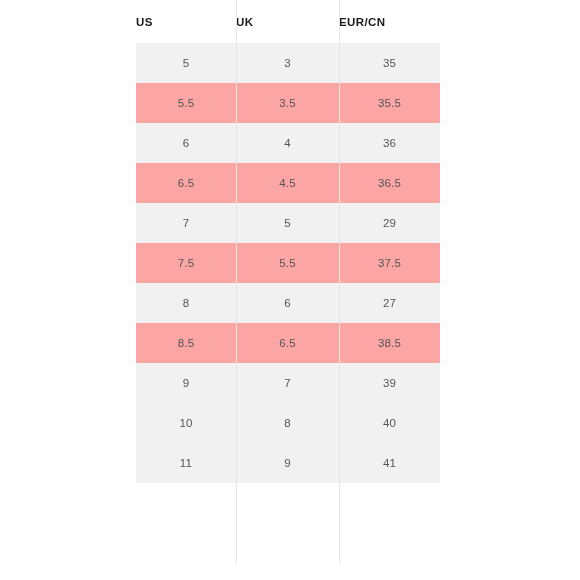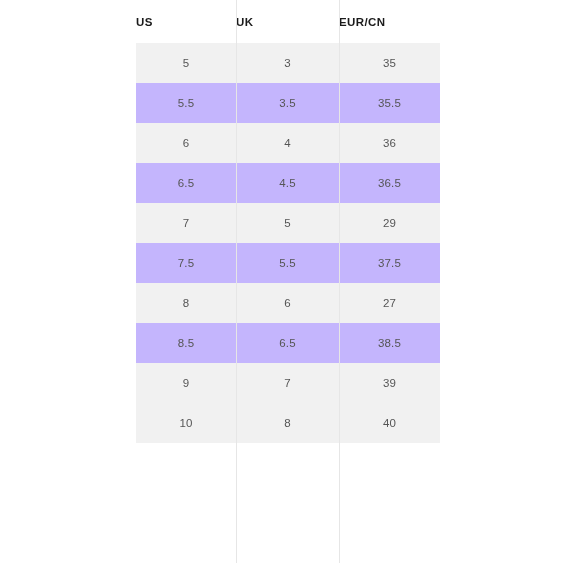"5.5" table.size-table td { background: #c4b5fd -> #fca5a5 }
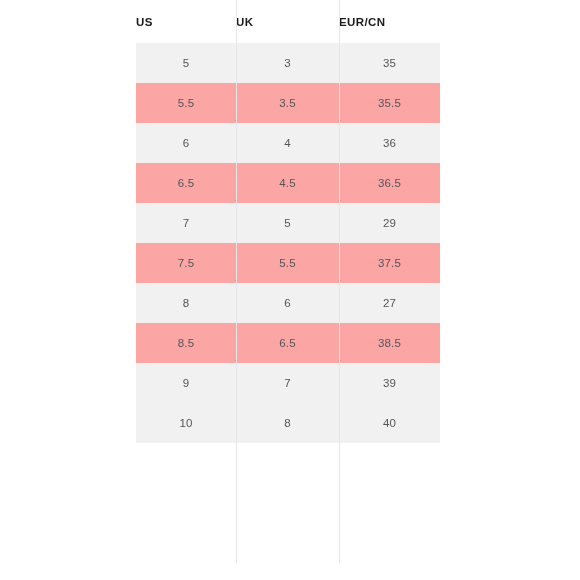"11" tr.band { html: none -> <tr> <td>11</td> <td>9</td> <td>41</td> </tr> }
